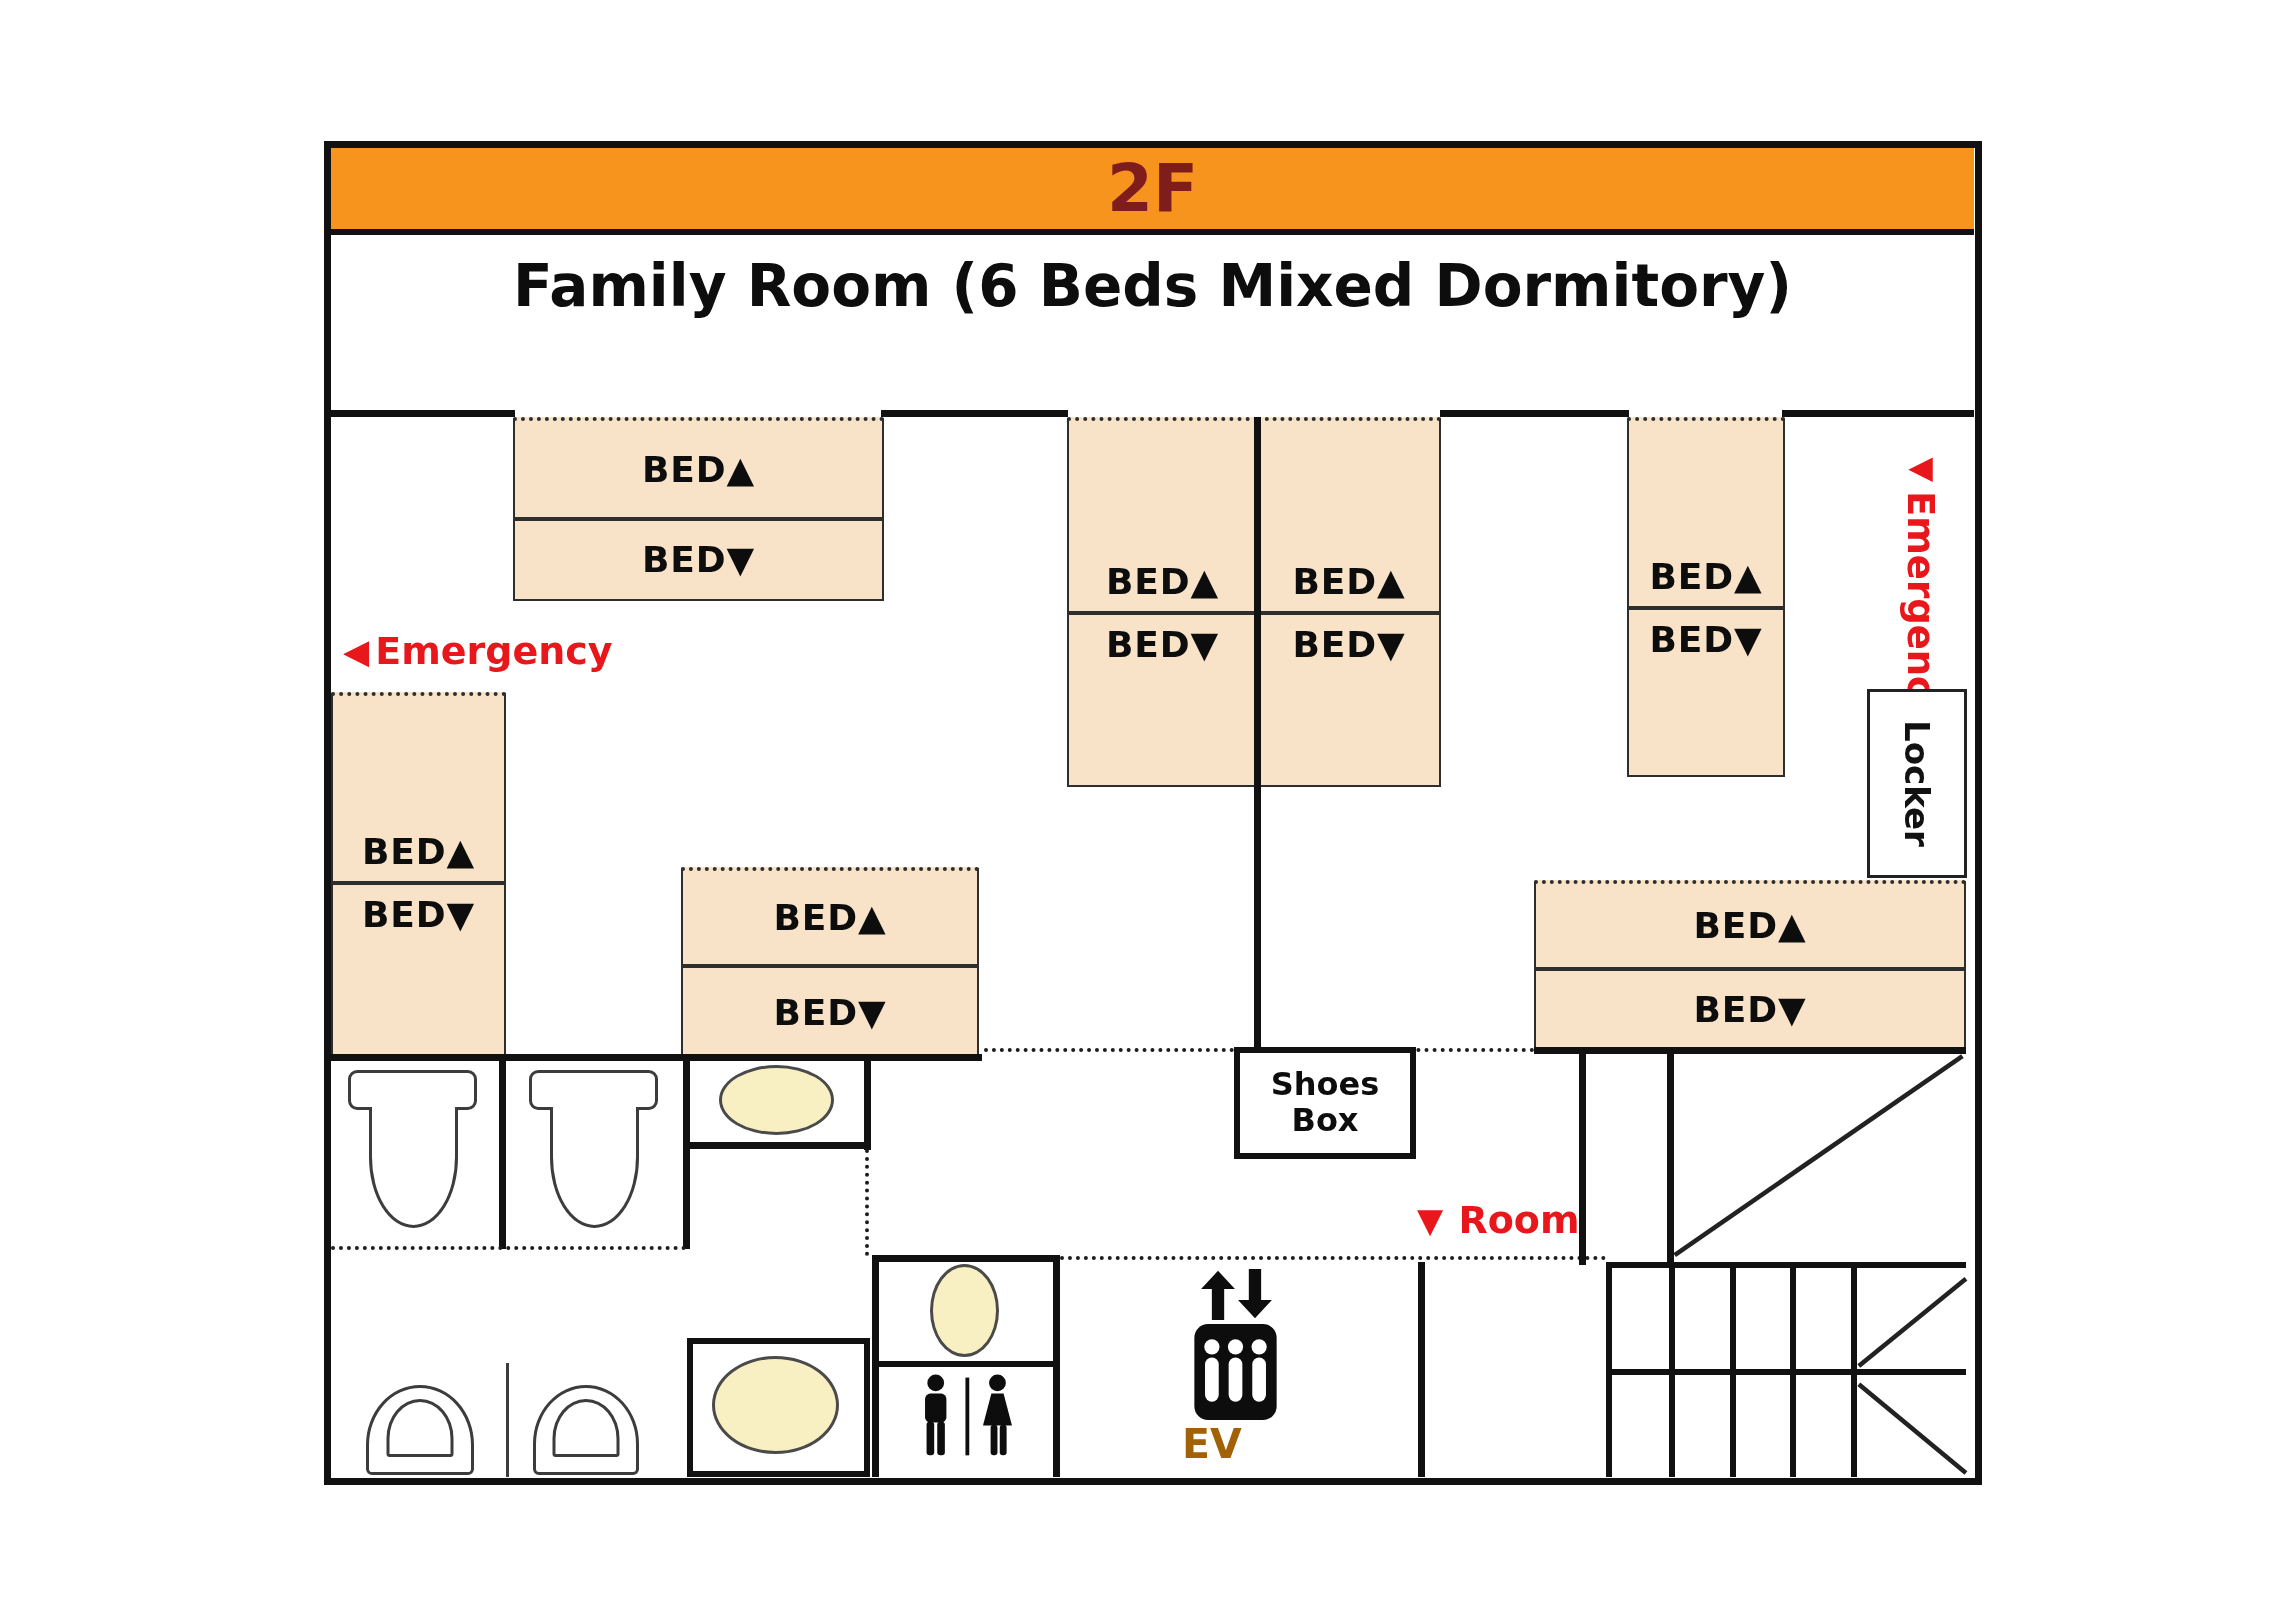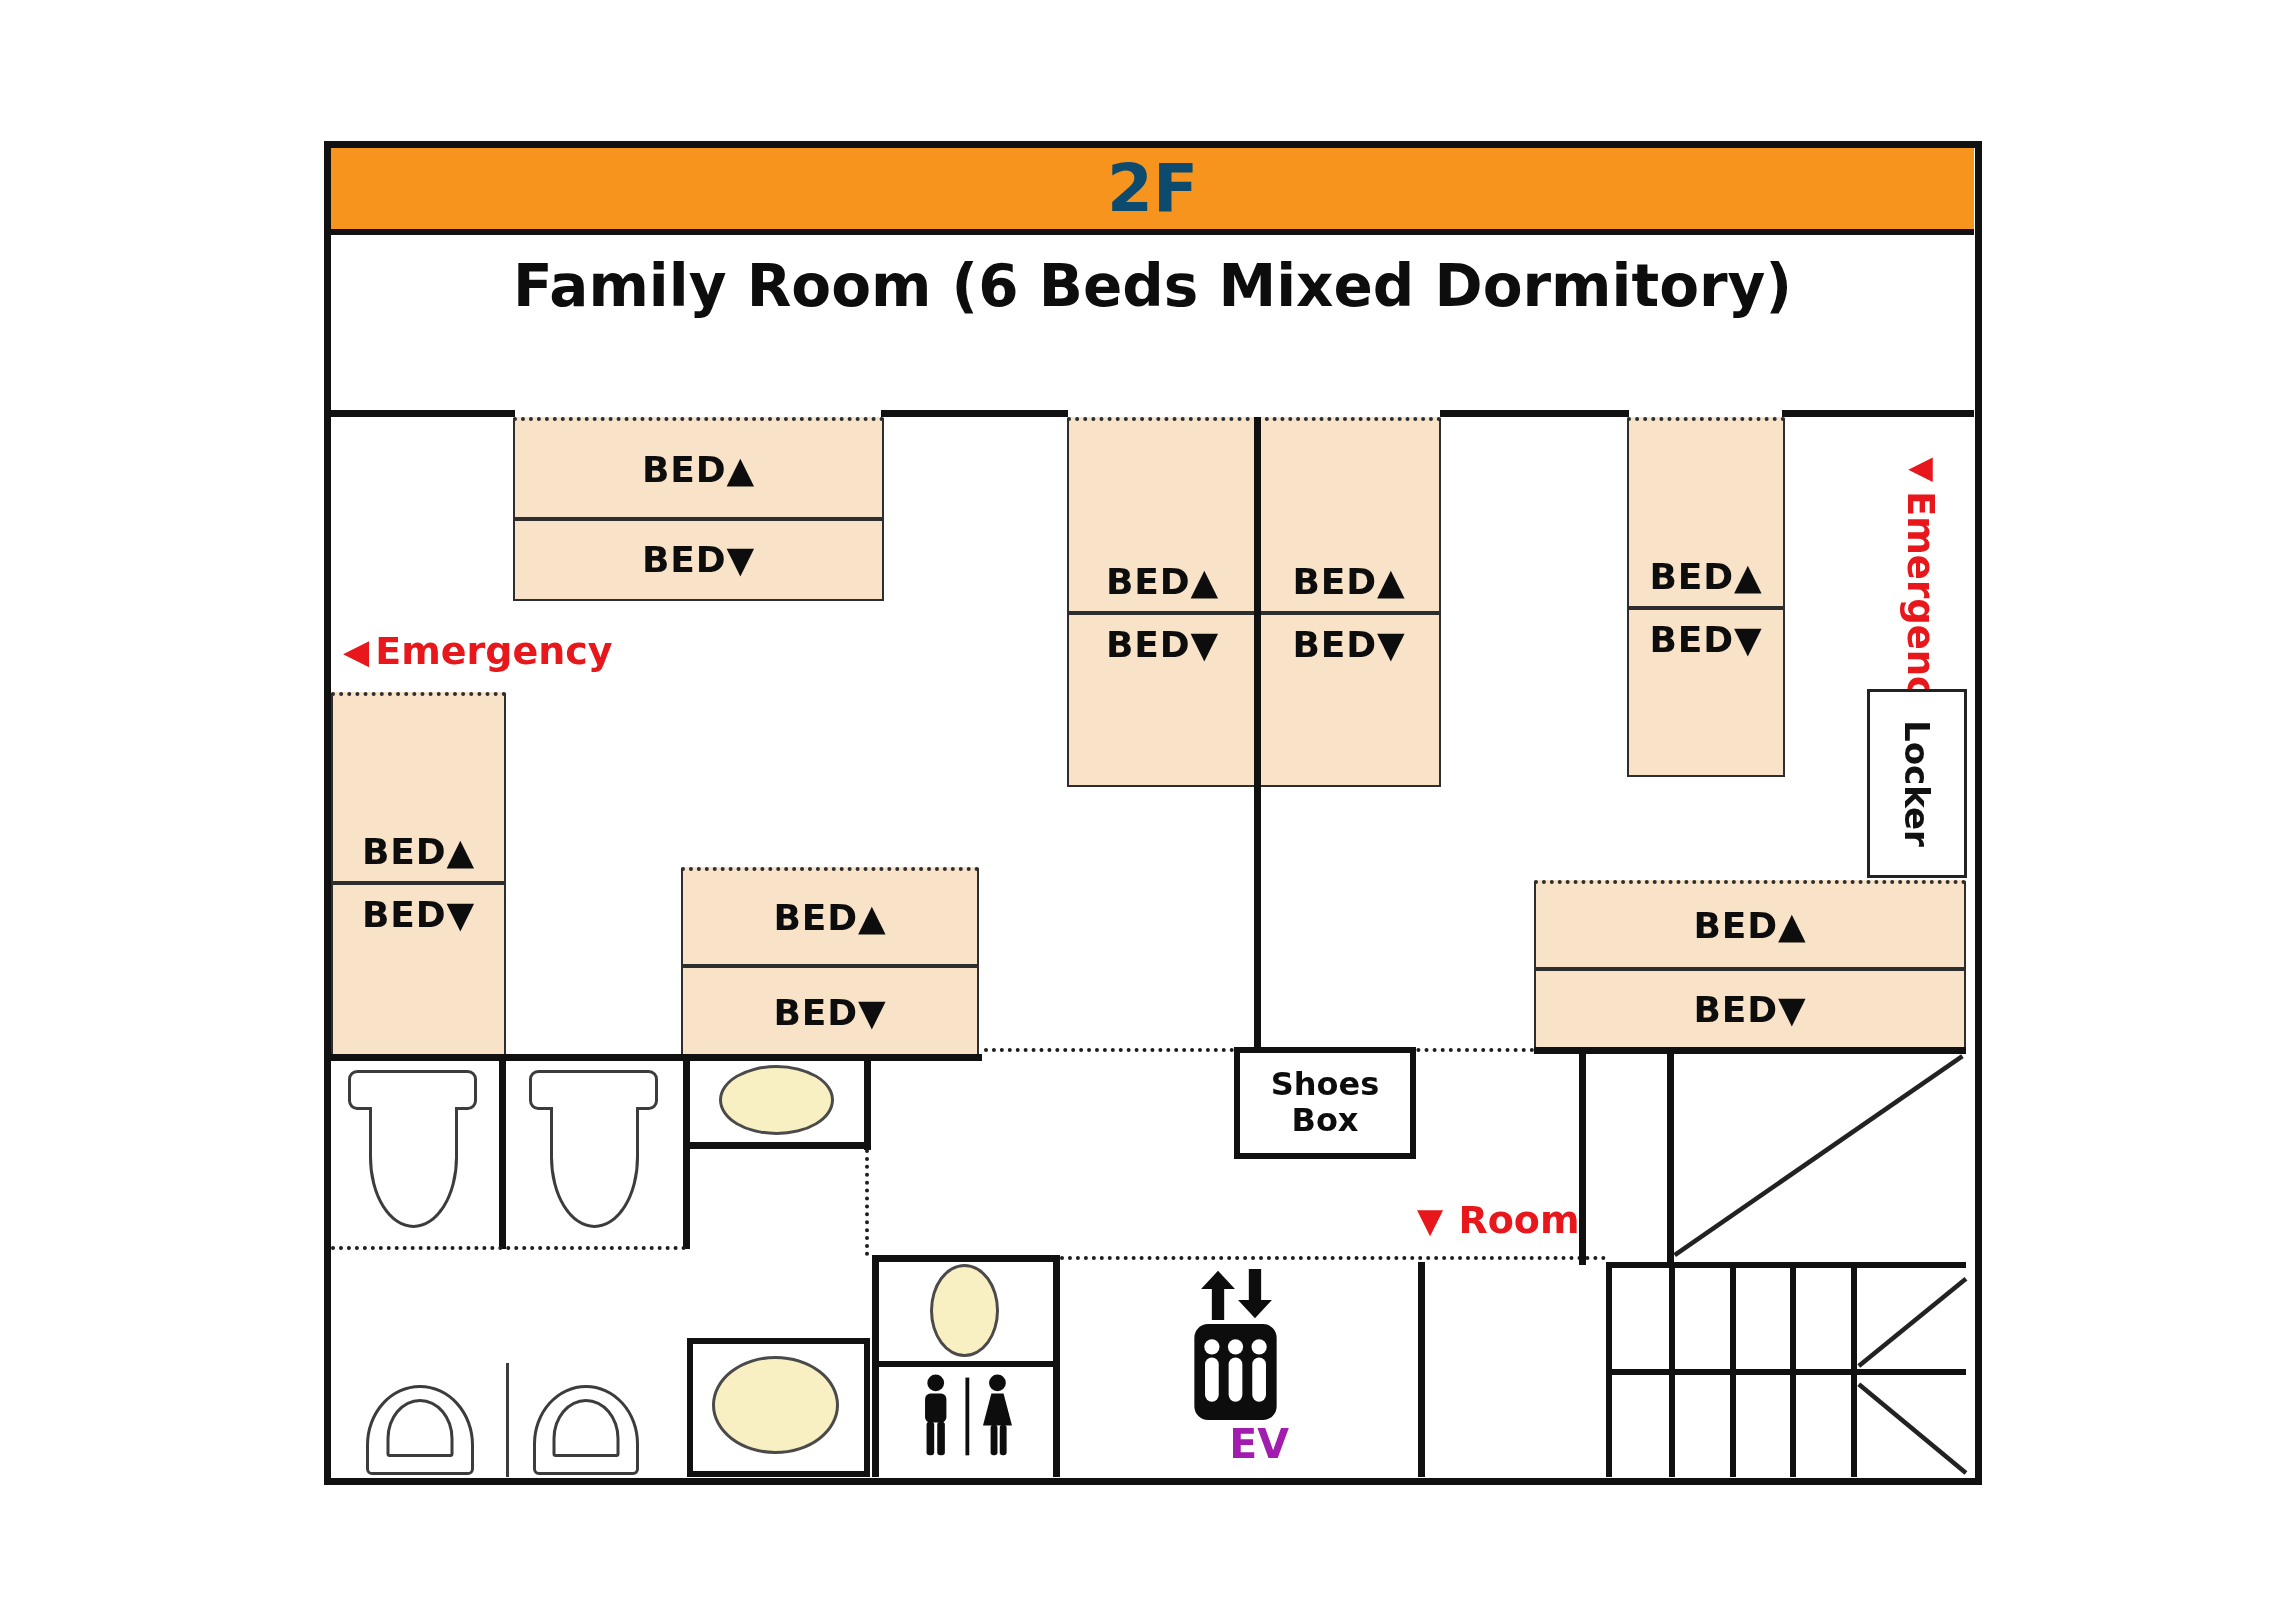"2F" .orange-bar span { color: #0c4a6e -> #7f1d1d }
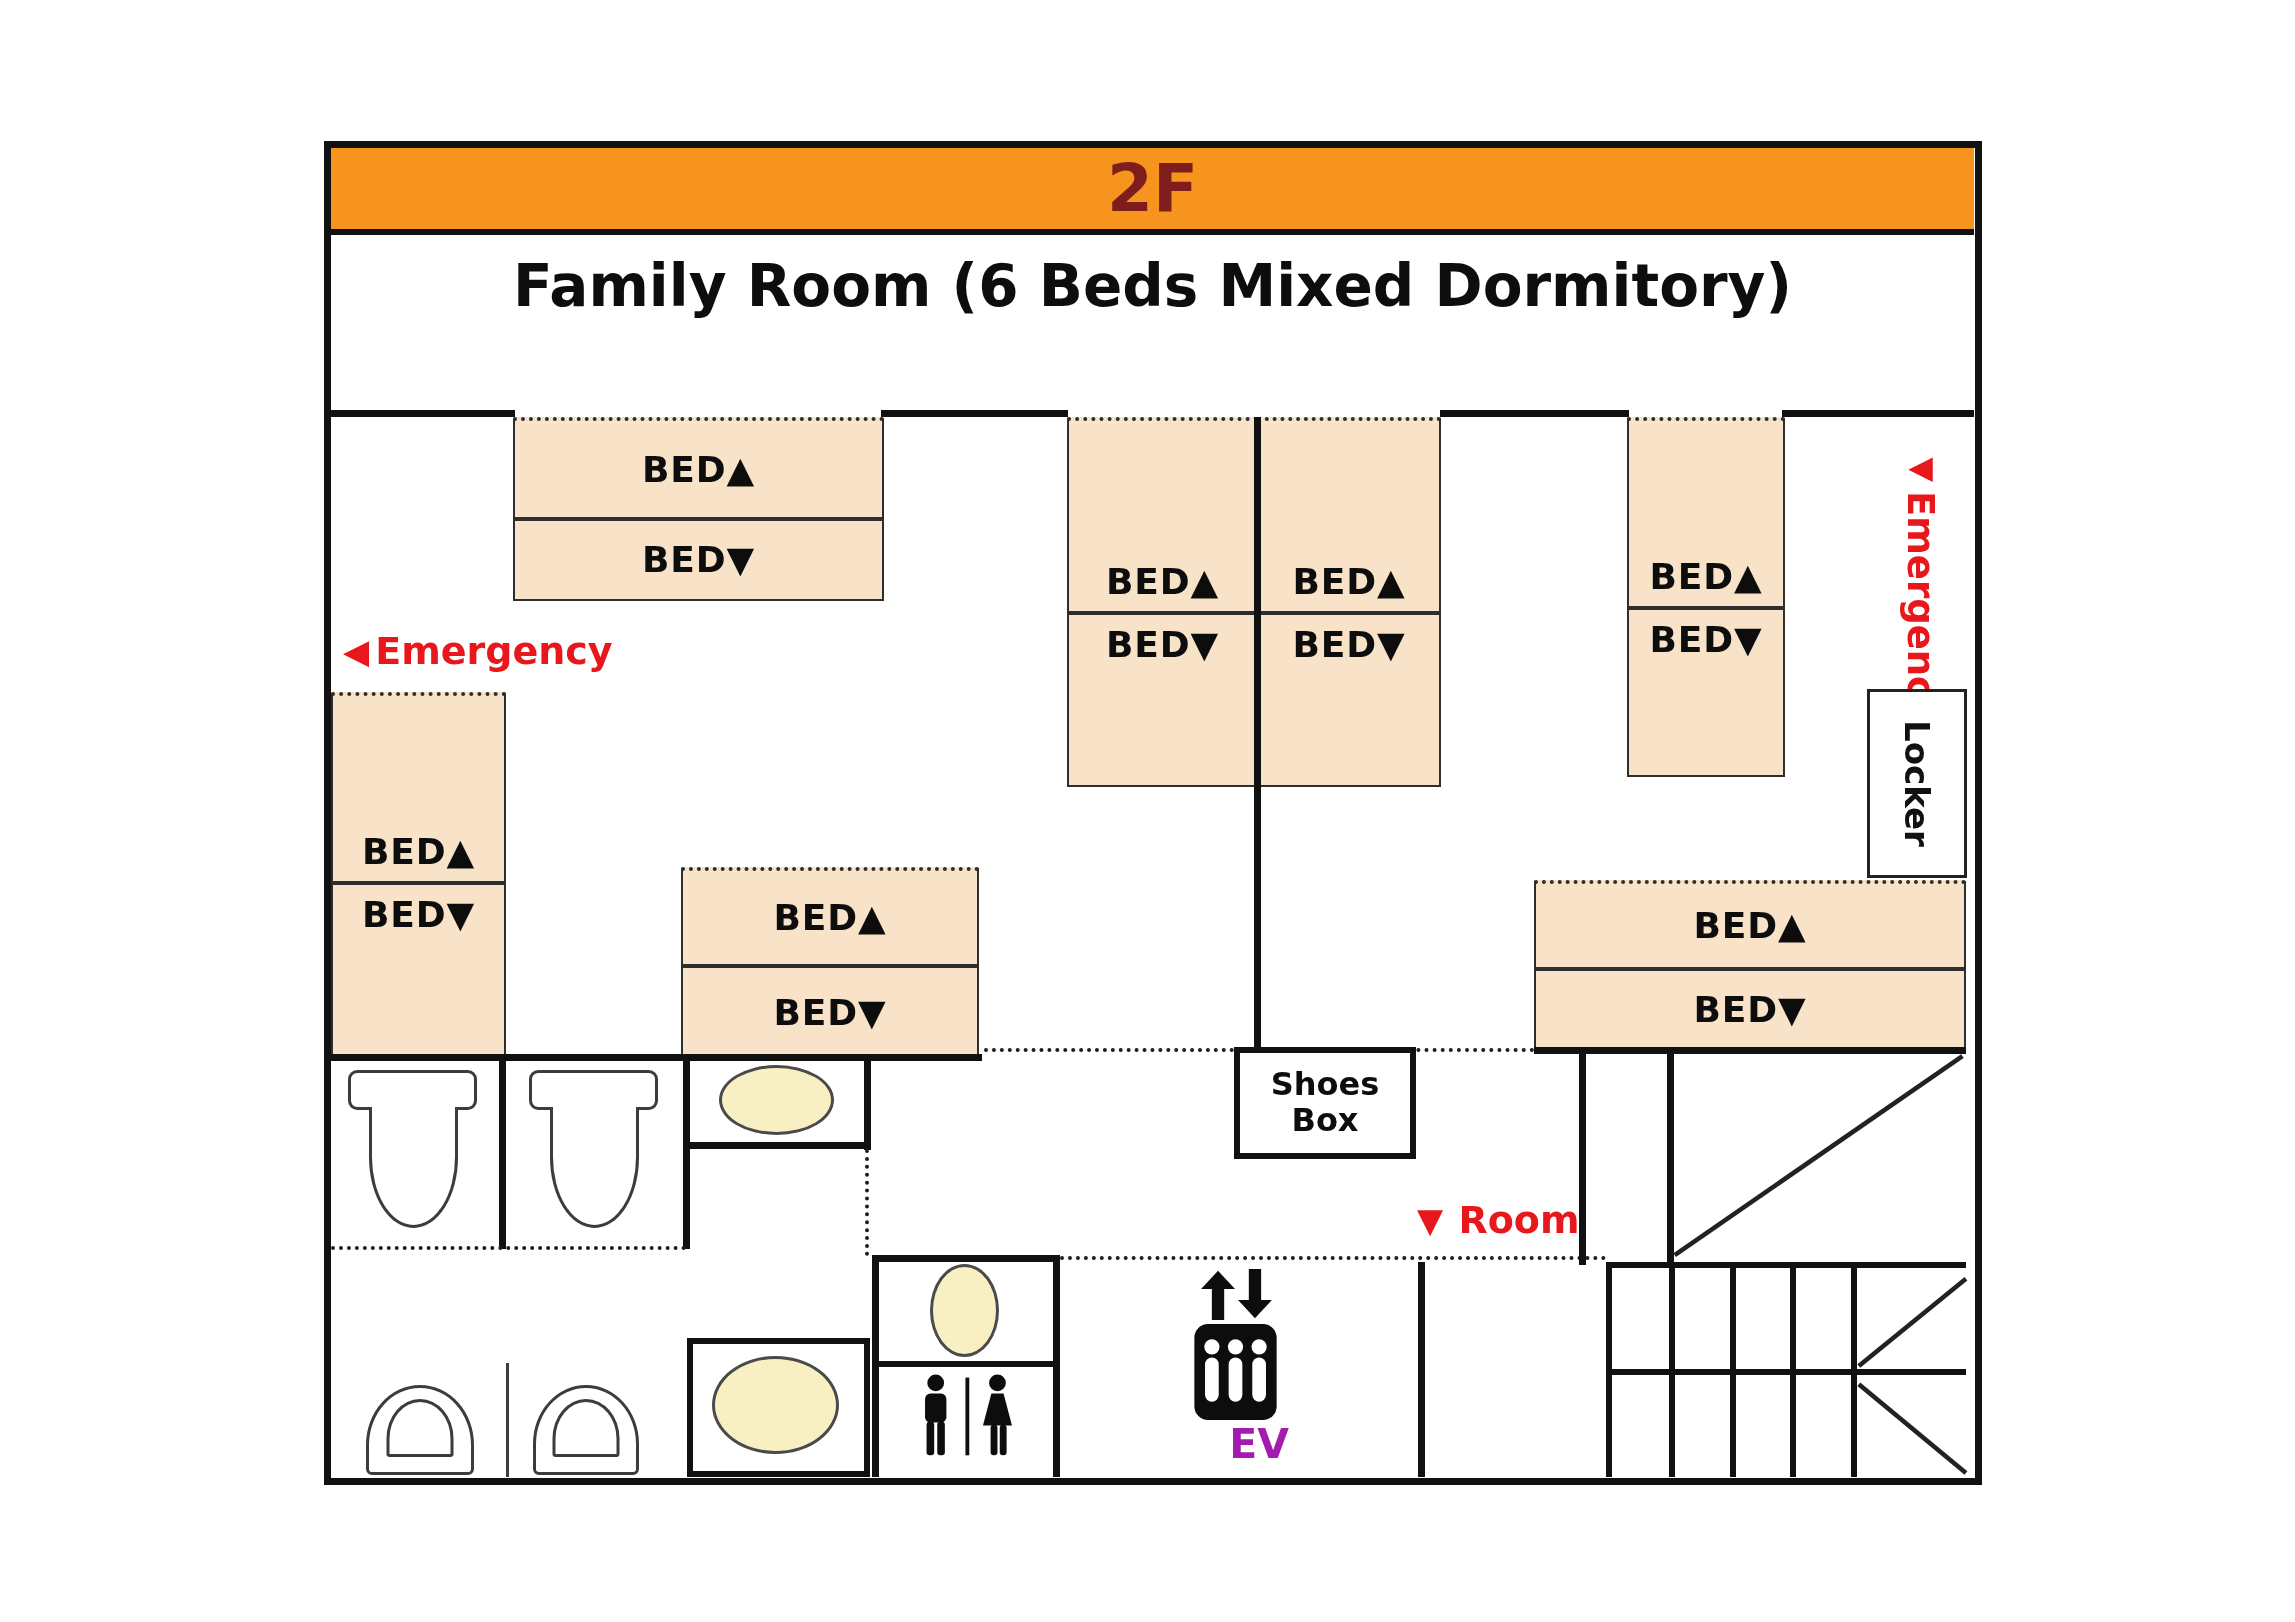"EV" .ev-label { color: #a21caf -> #a16207; text-align: right -> left }
